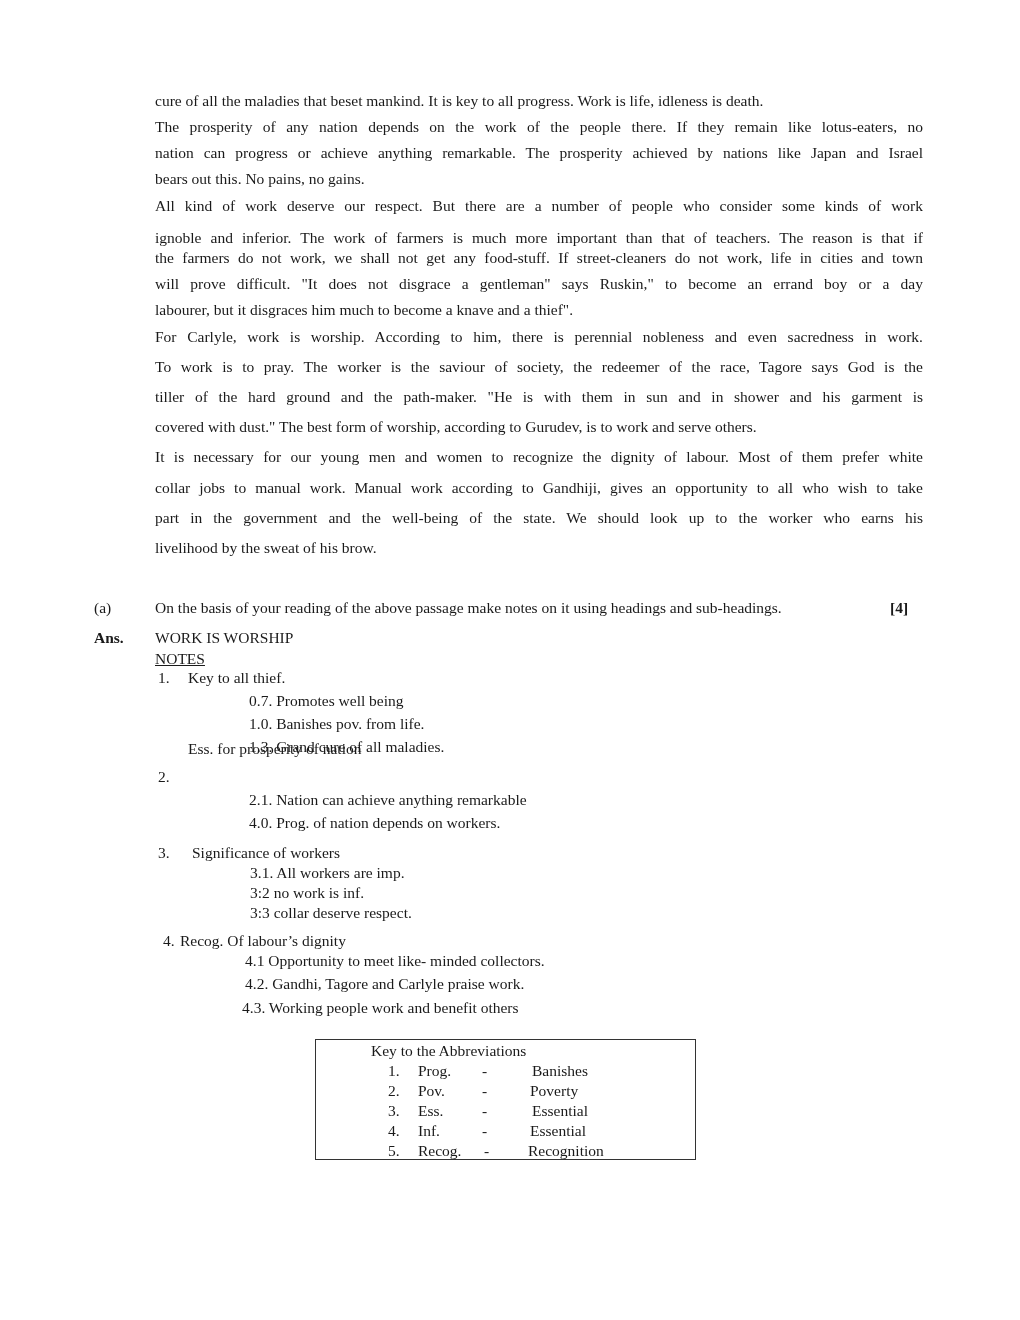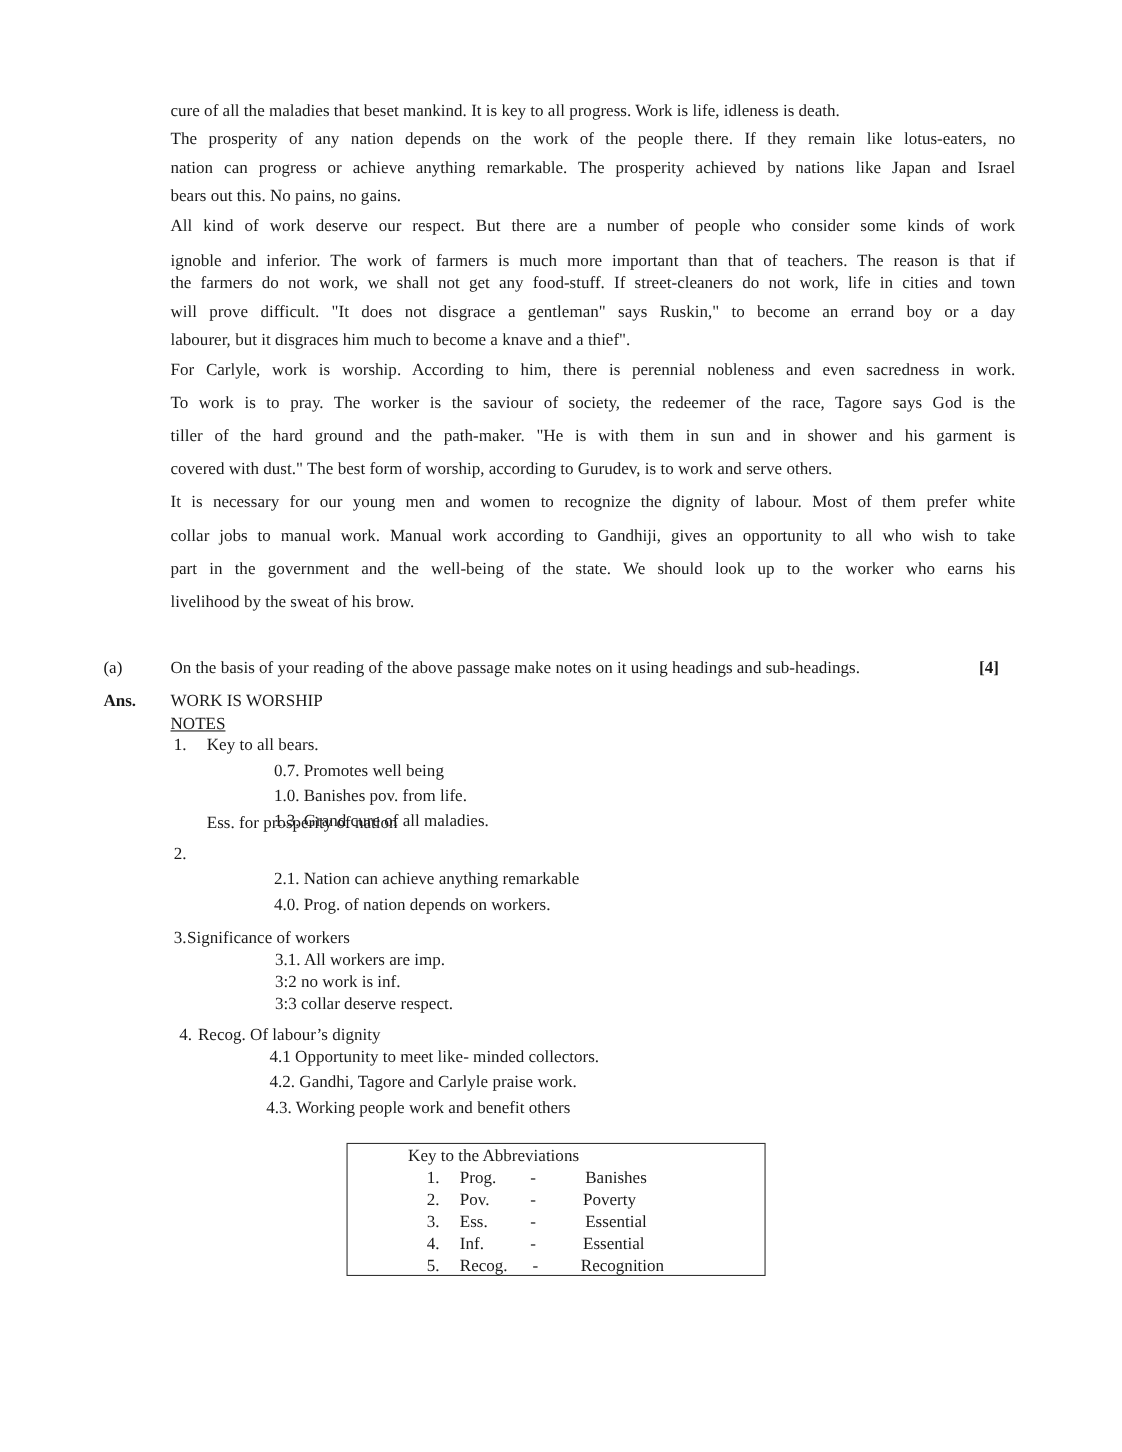"Key to all bears." span.abs { text: bears -> thief }
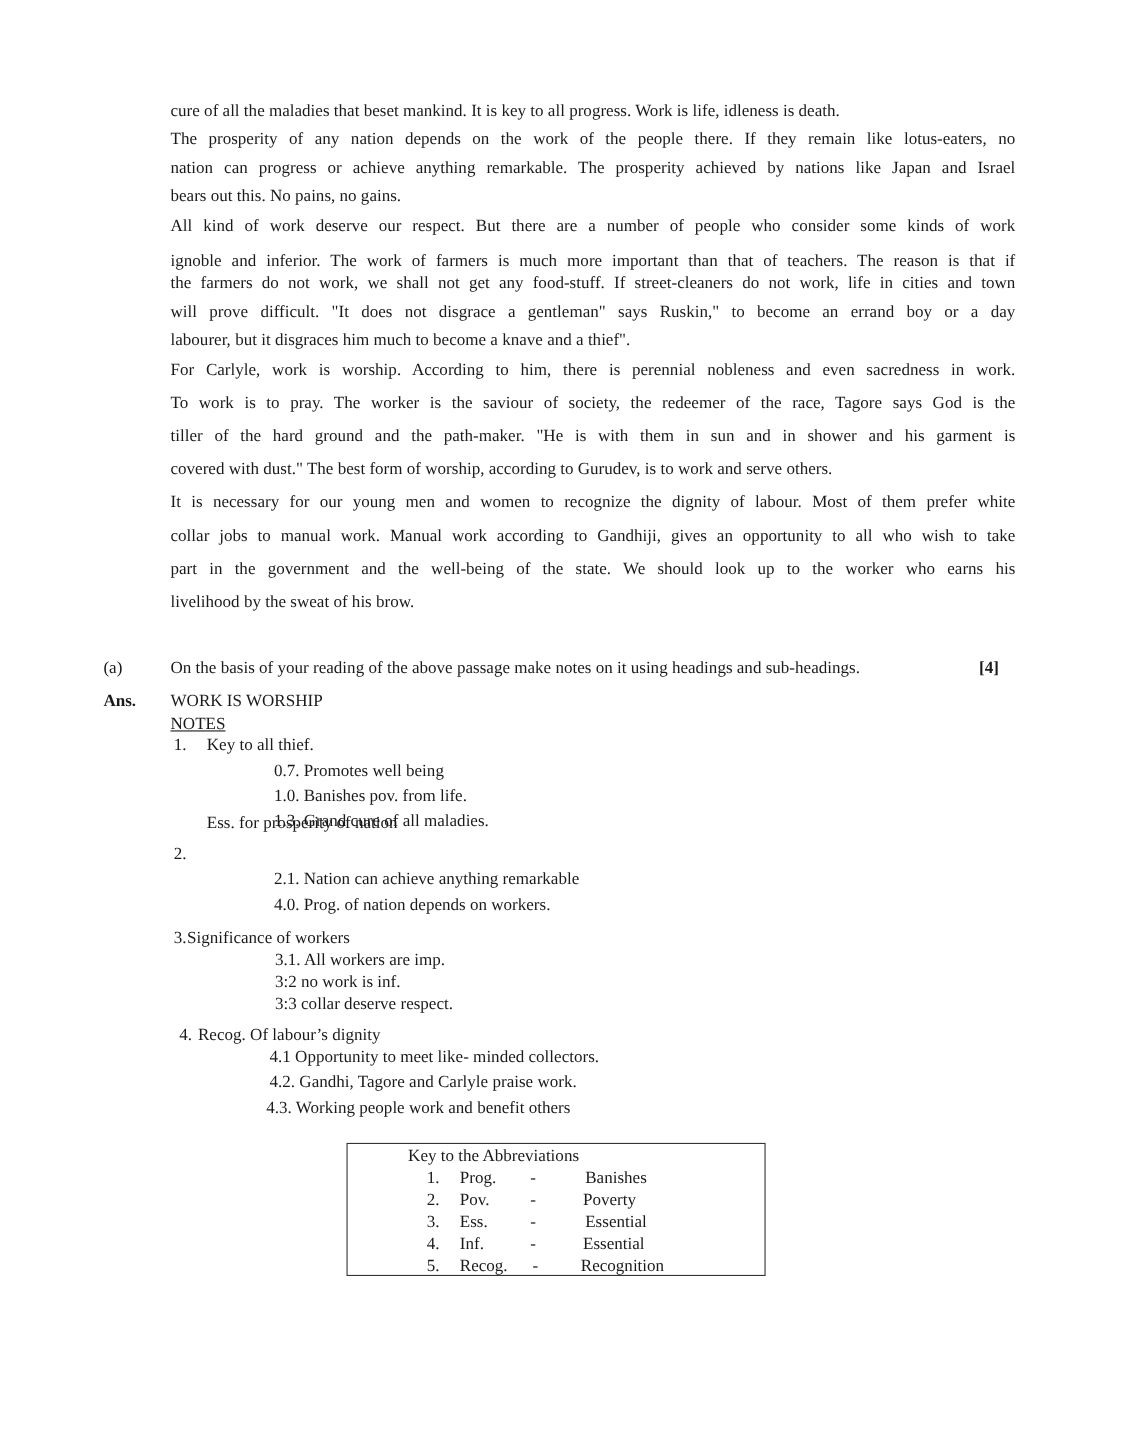"Significance of workers" span.abs { left: 170px -> 192px }
